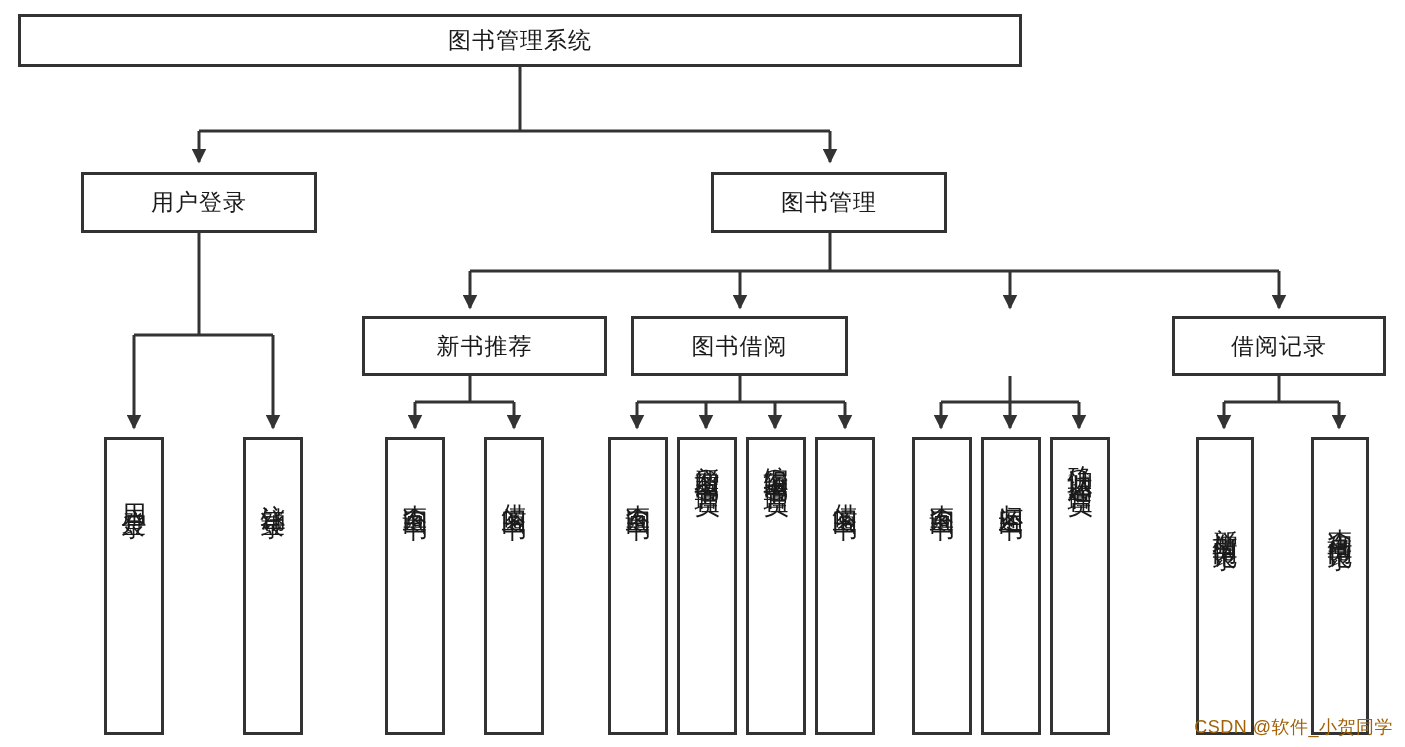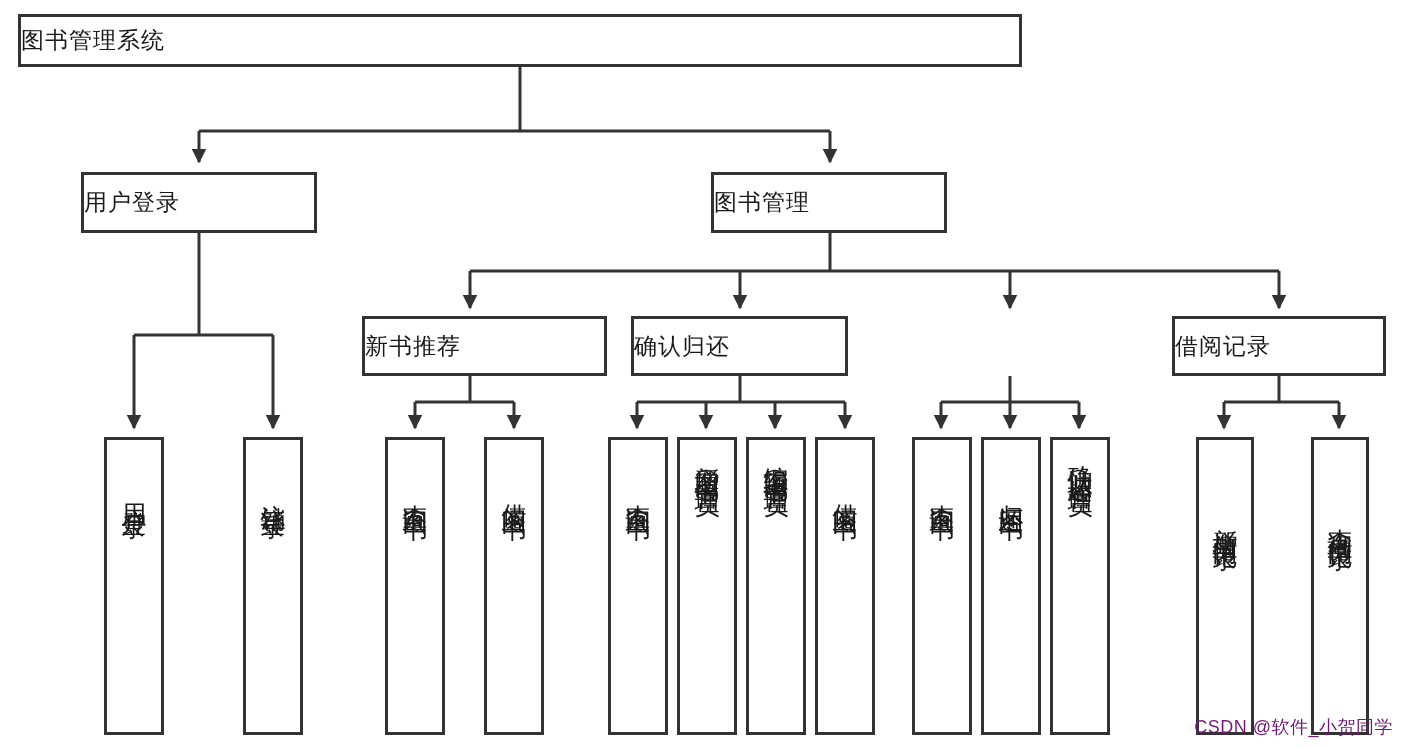"图书管理系统" .node { justify-content: none -> center }
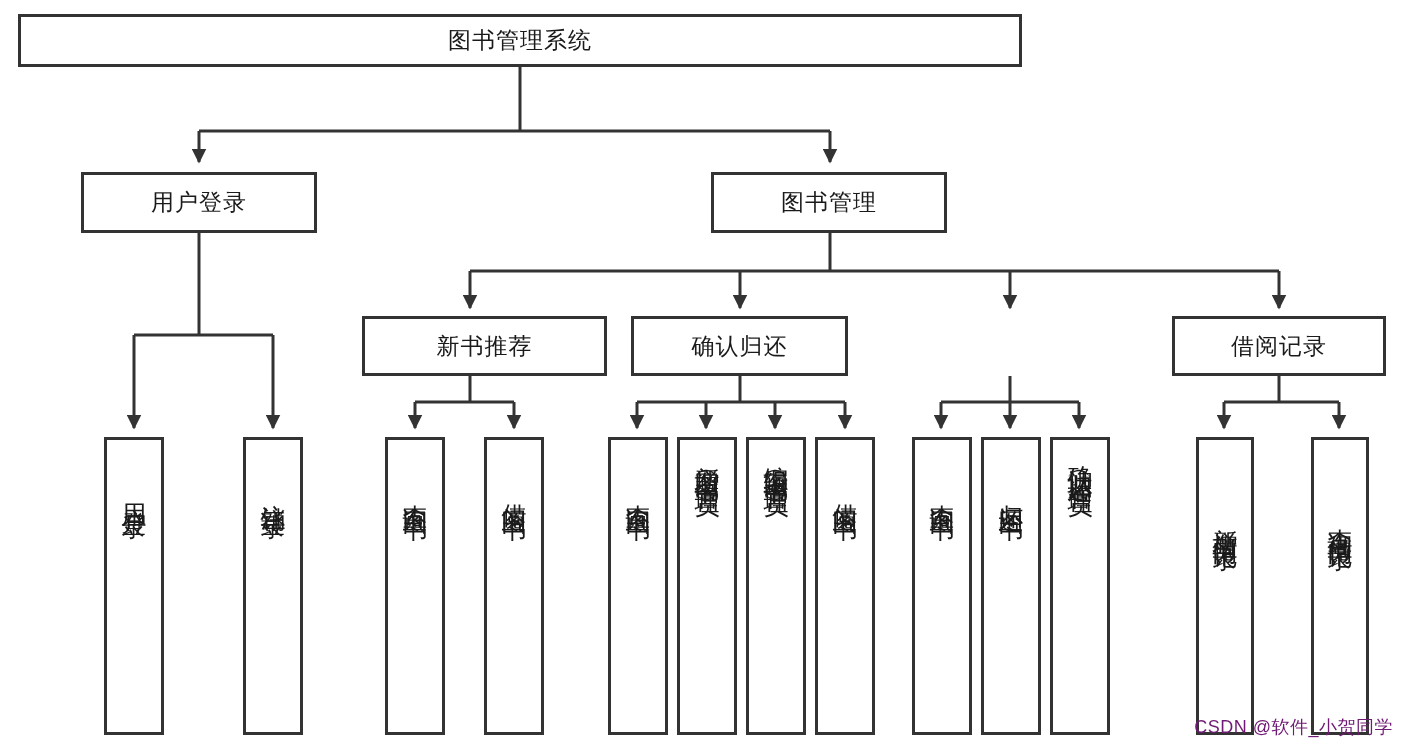"确认归还" span.label { text: 确认归还 -> 图书借阅 }
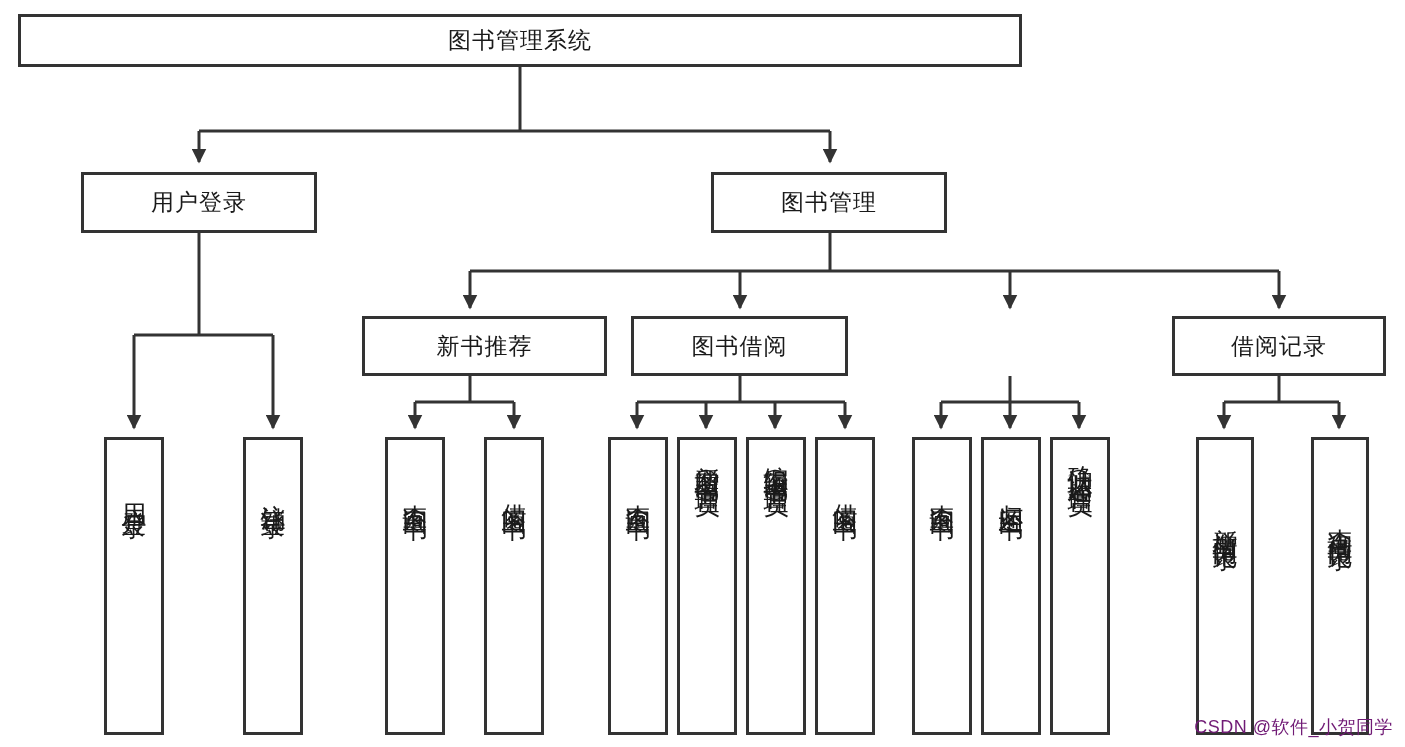"CSDN @软件_小贺同学" .watermark { color: #701a75 -> #a16207 }
